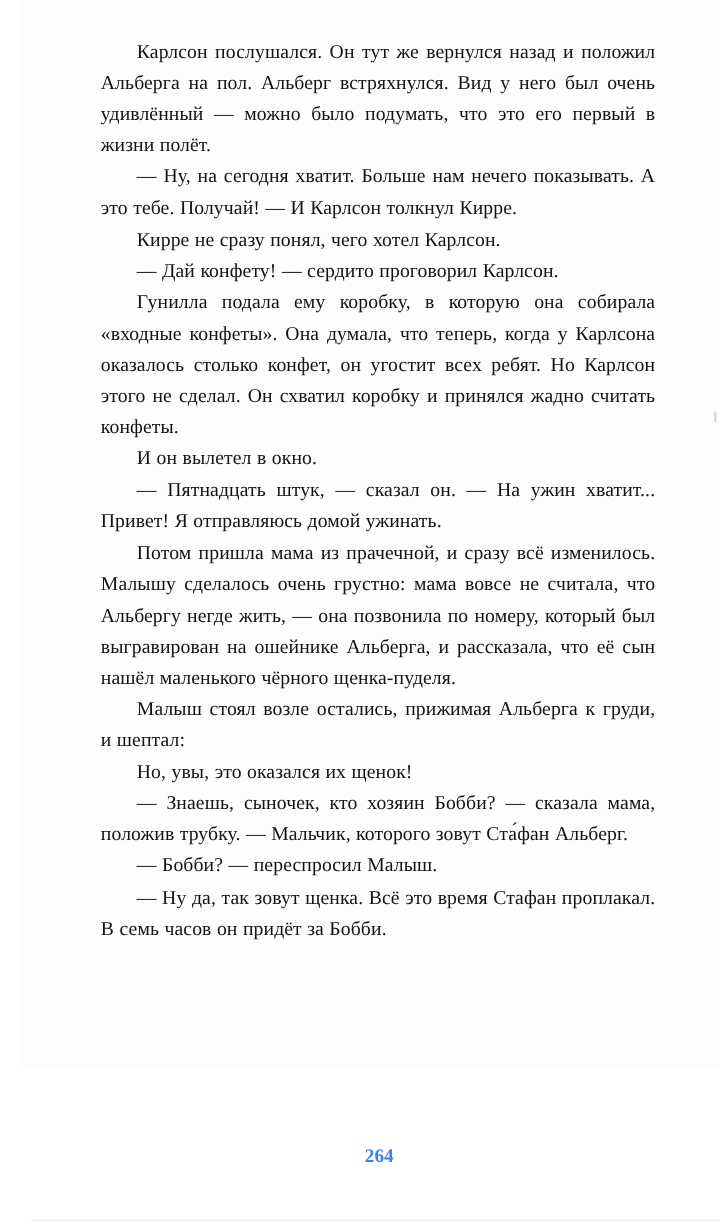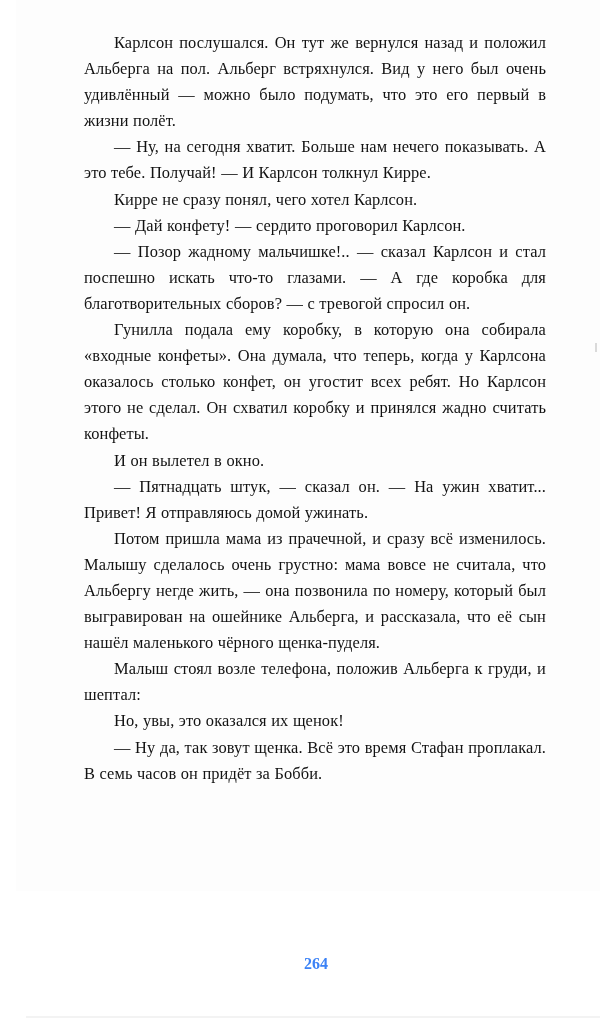"— Позор жадному мальчишке!.. —" p.para { html: <p>— Позор жадному мальчишке!.. — сказал Карлсон и стал поспешно искать что-то глазами. — А где коробка для благотворительных сборов? — с тревогой спросил он.</p> -> none }
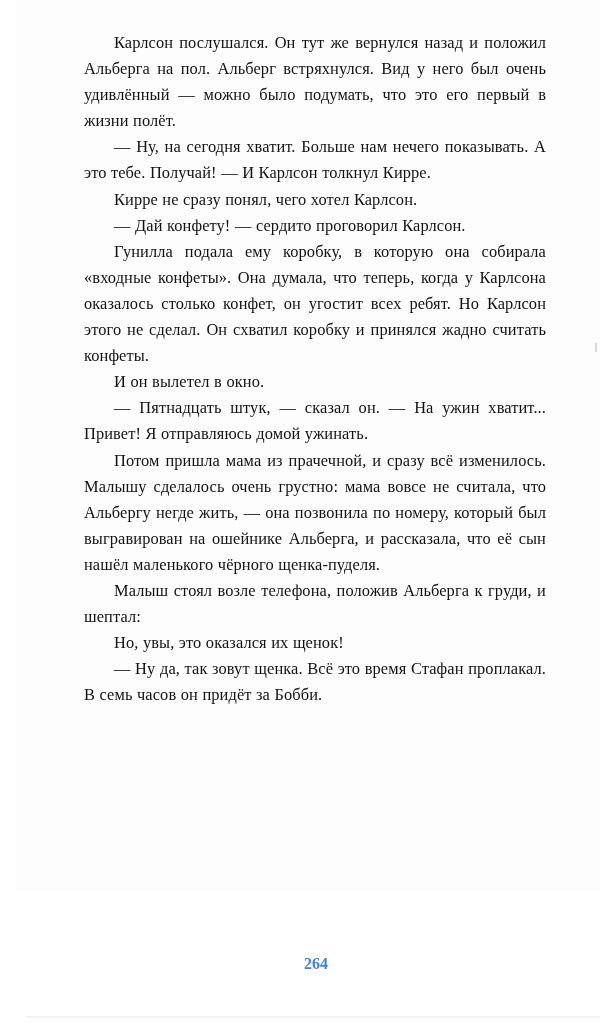"Малыш стоял возле телефона, положив" p.para { text: телефона, положив -> остались, прижимая }
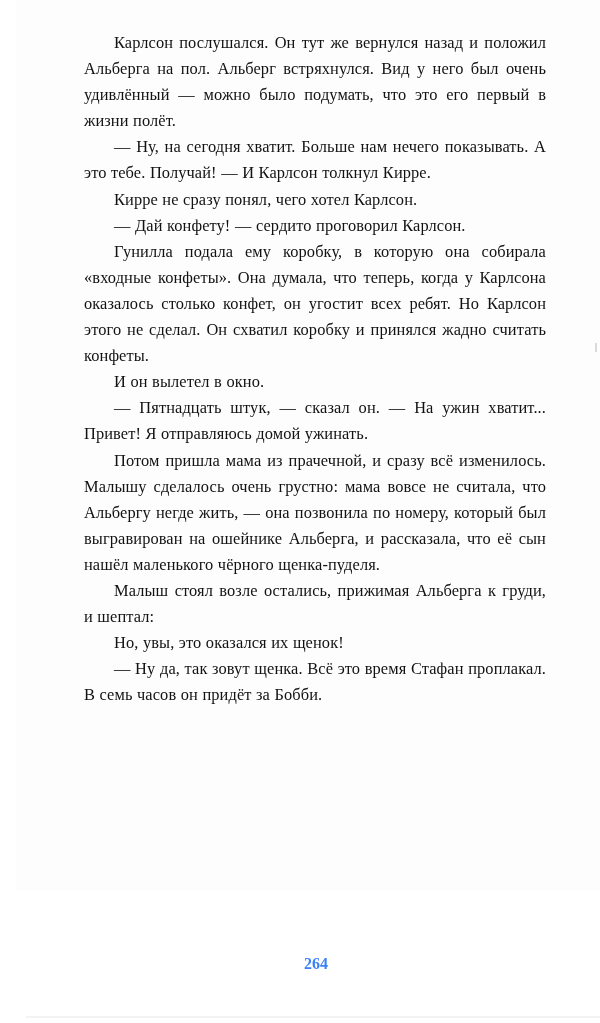"— Знаешь, сыночек, кто хозяин" p.para { html: none -> <p>— Знаешь, сыночек, кто хозяин Бобби? — сказала мама, положив трубку. — Мальчик, которого зовут Ста́фан Альберг.</p> }
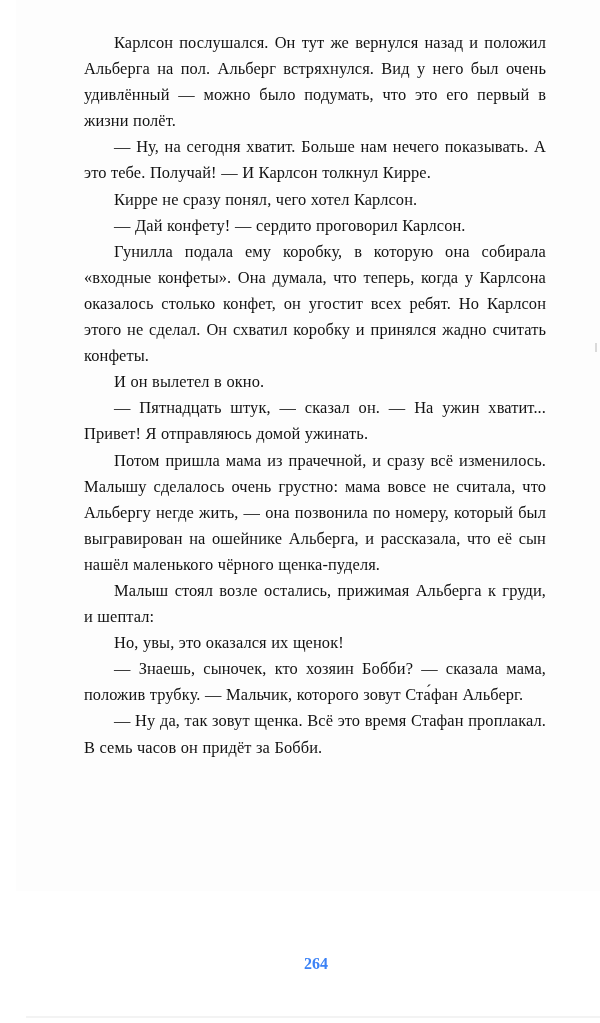"— Бобби? — переспросил Малыш." p.para { html: none -> <p>— Бобби? — переспросил Малыш.</p> }
